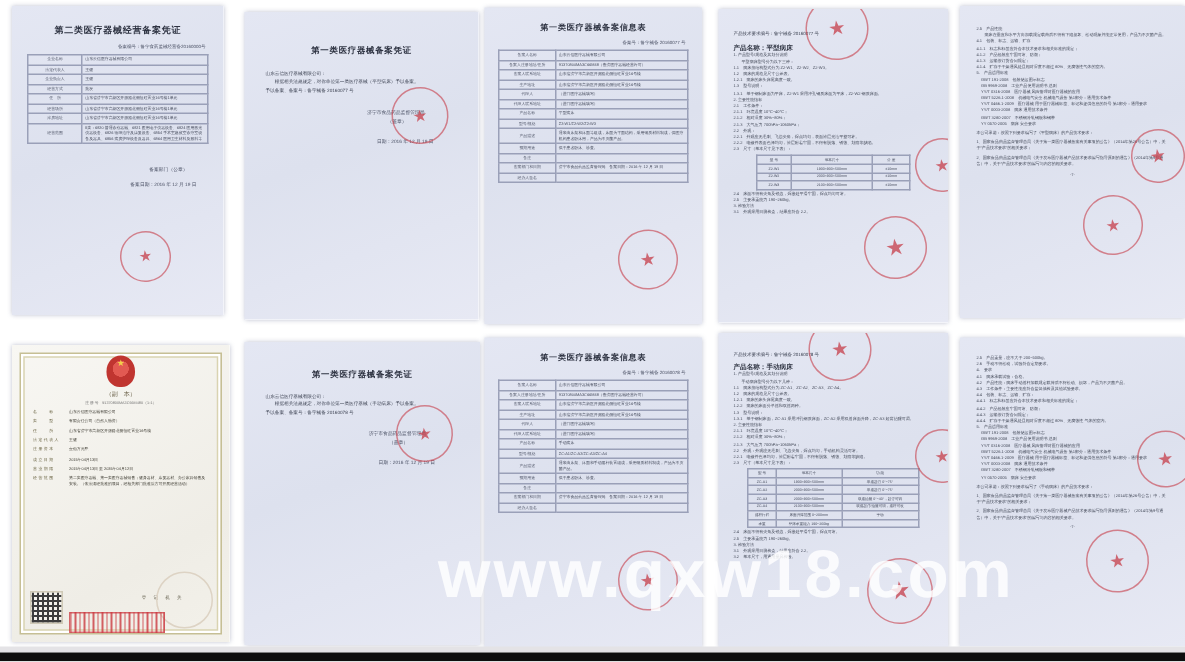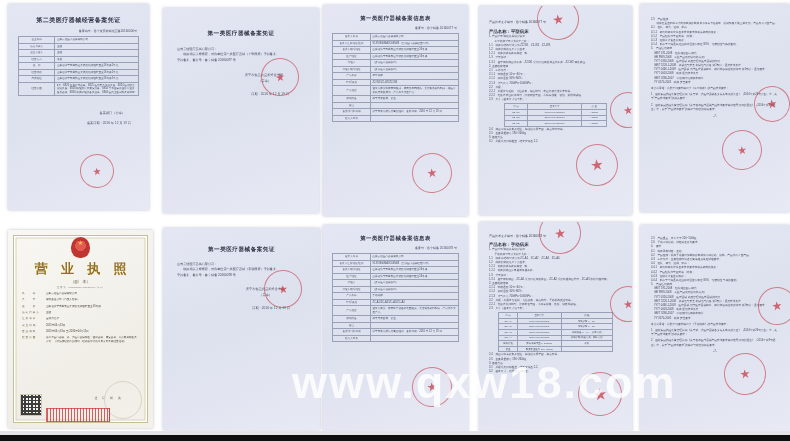"营 业 执 照" div.lic-title { html: <div>营 业 执 照</div> -> none }
